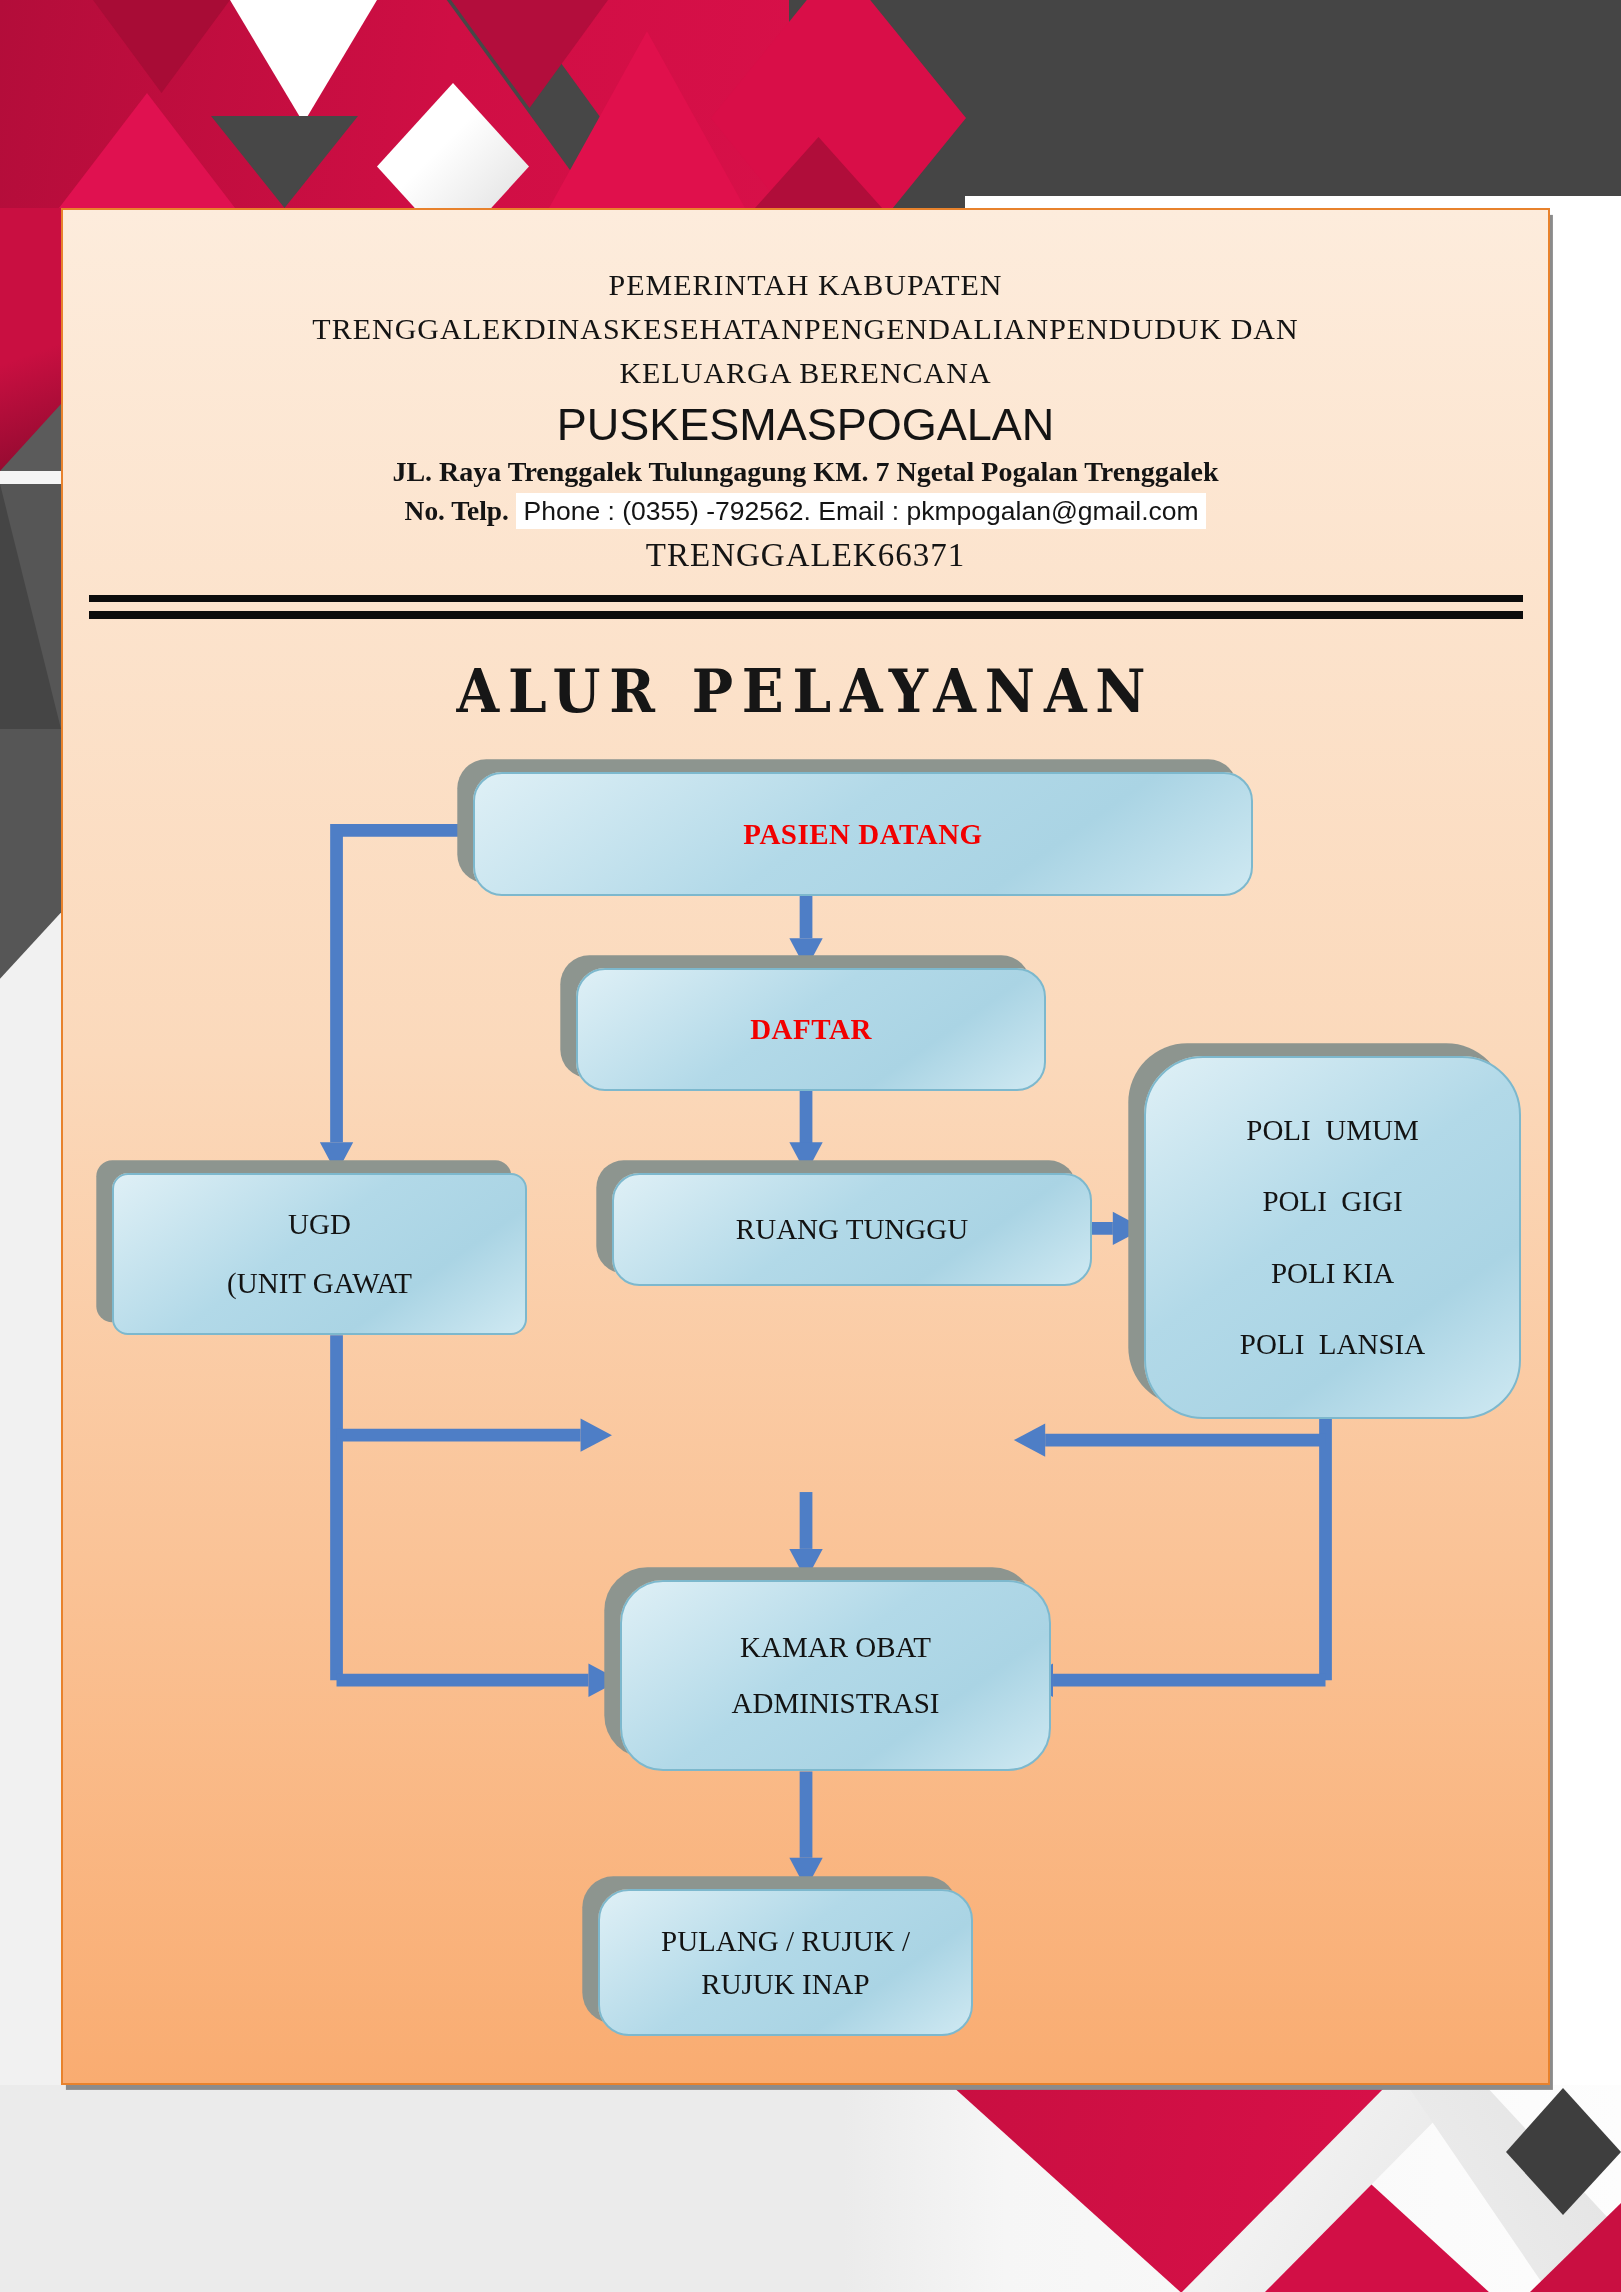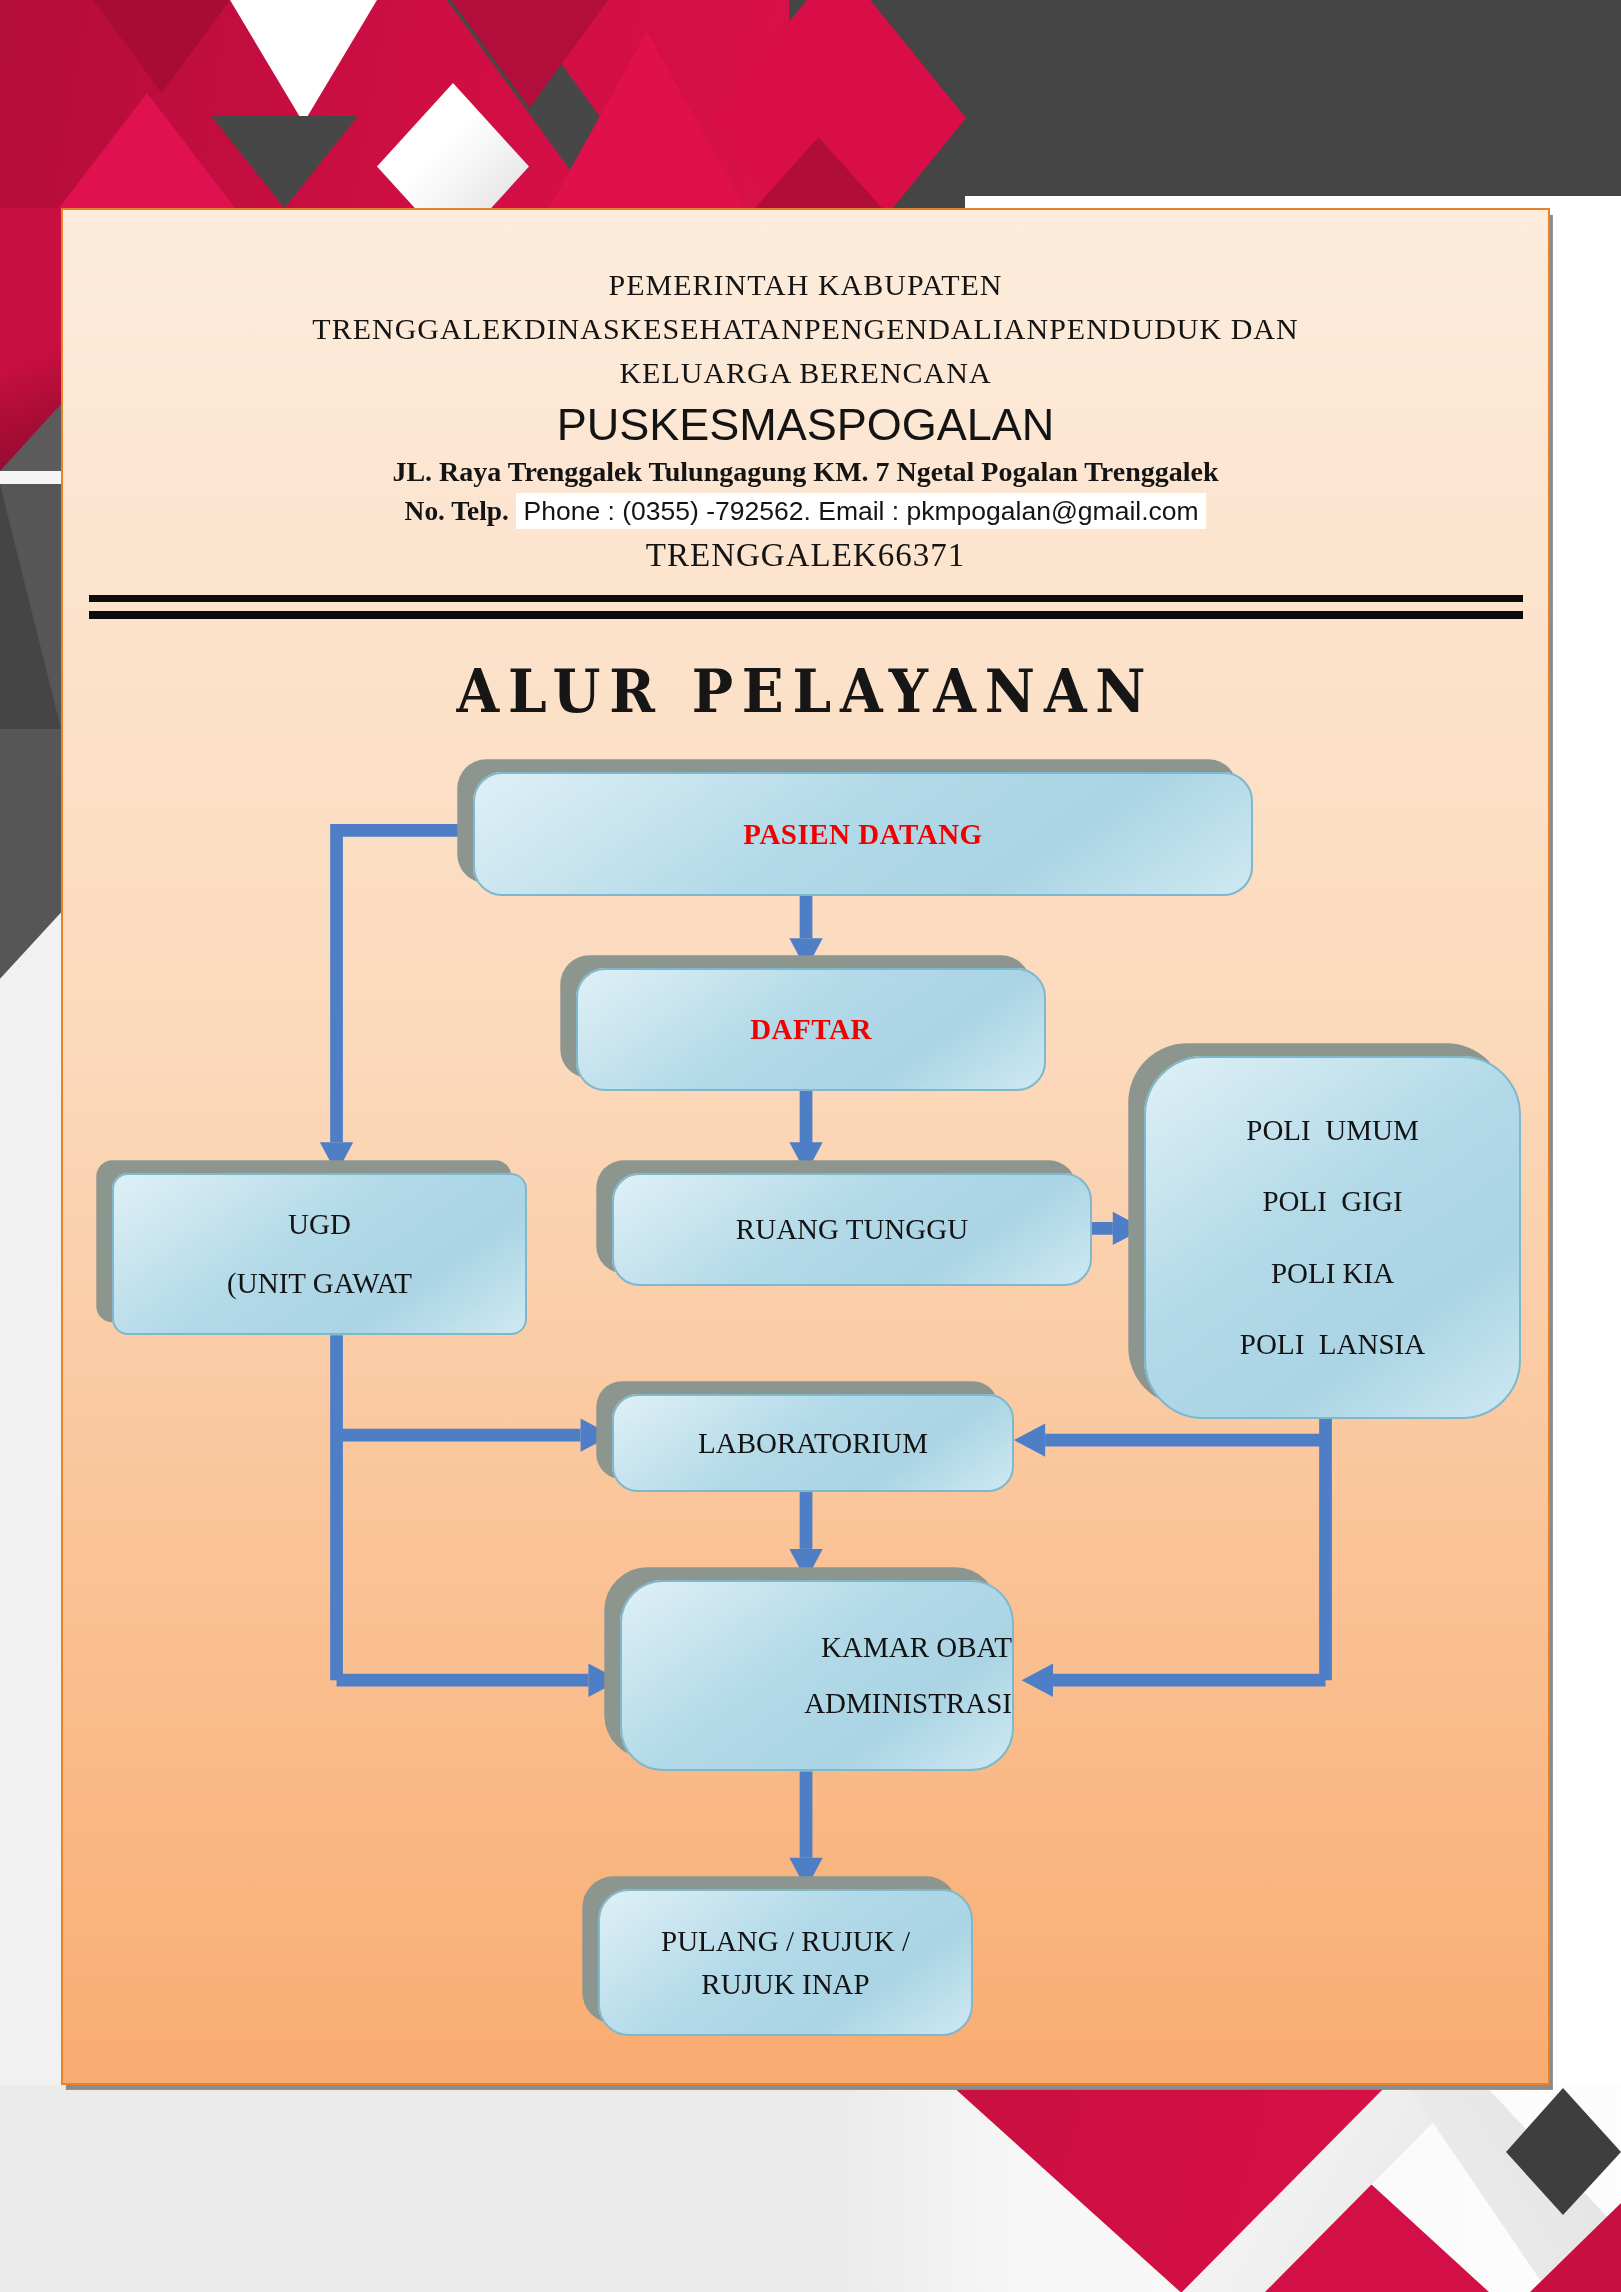"LABORATORIUM" div.fbox { html: <div> <span>LABORATORIUM</span> </div> -> none }
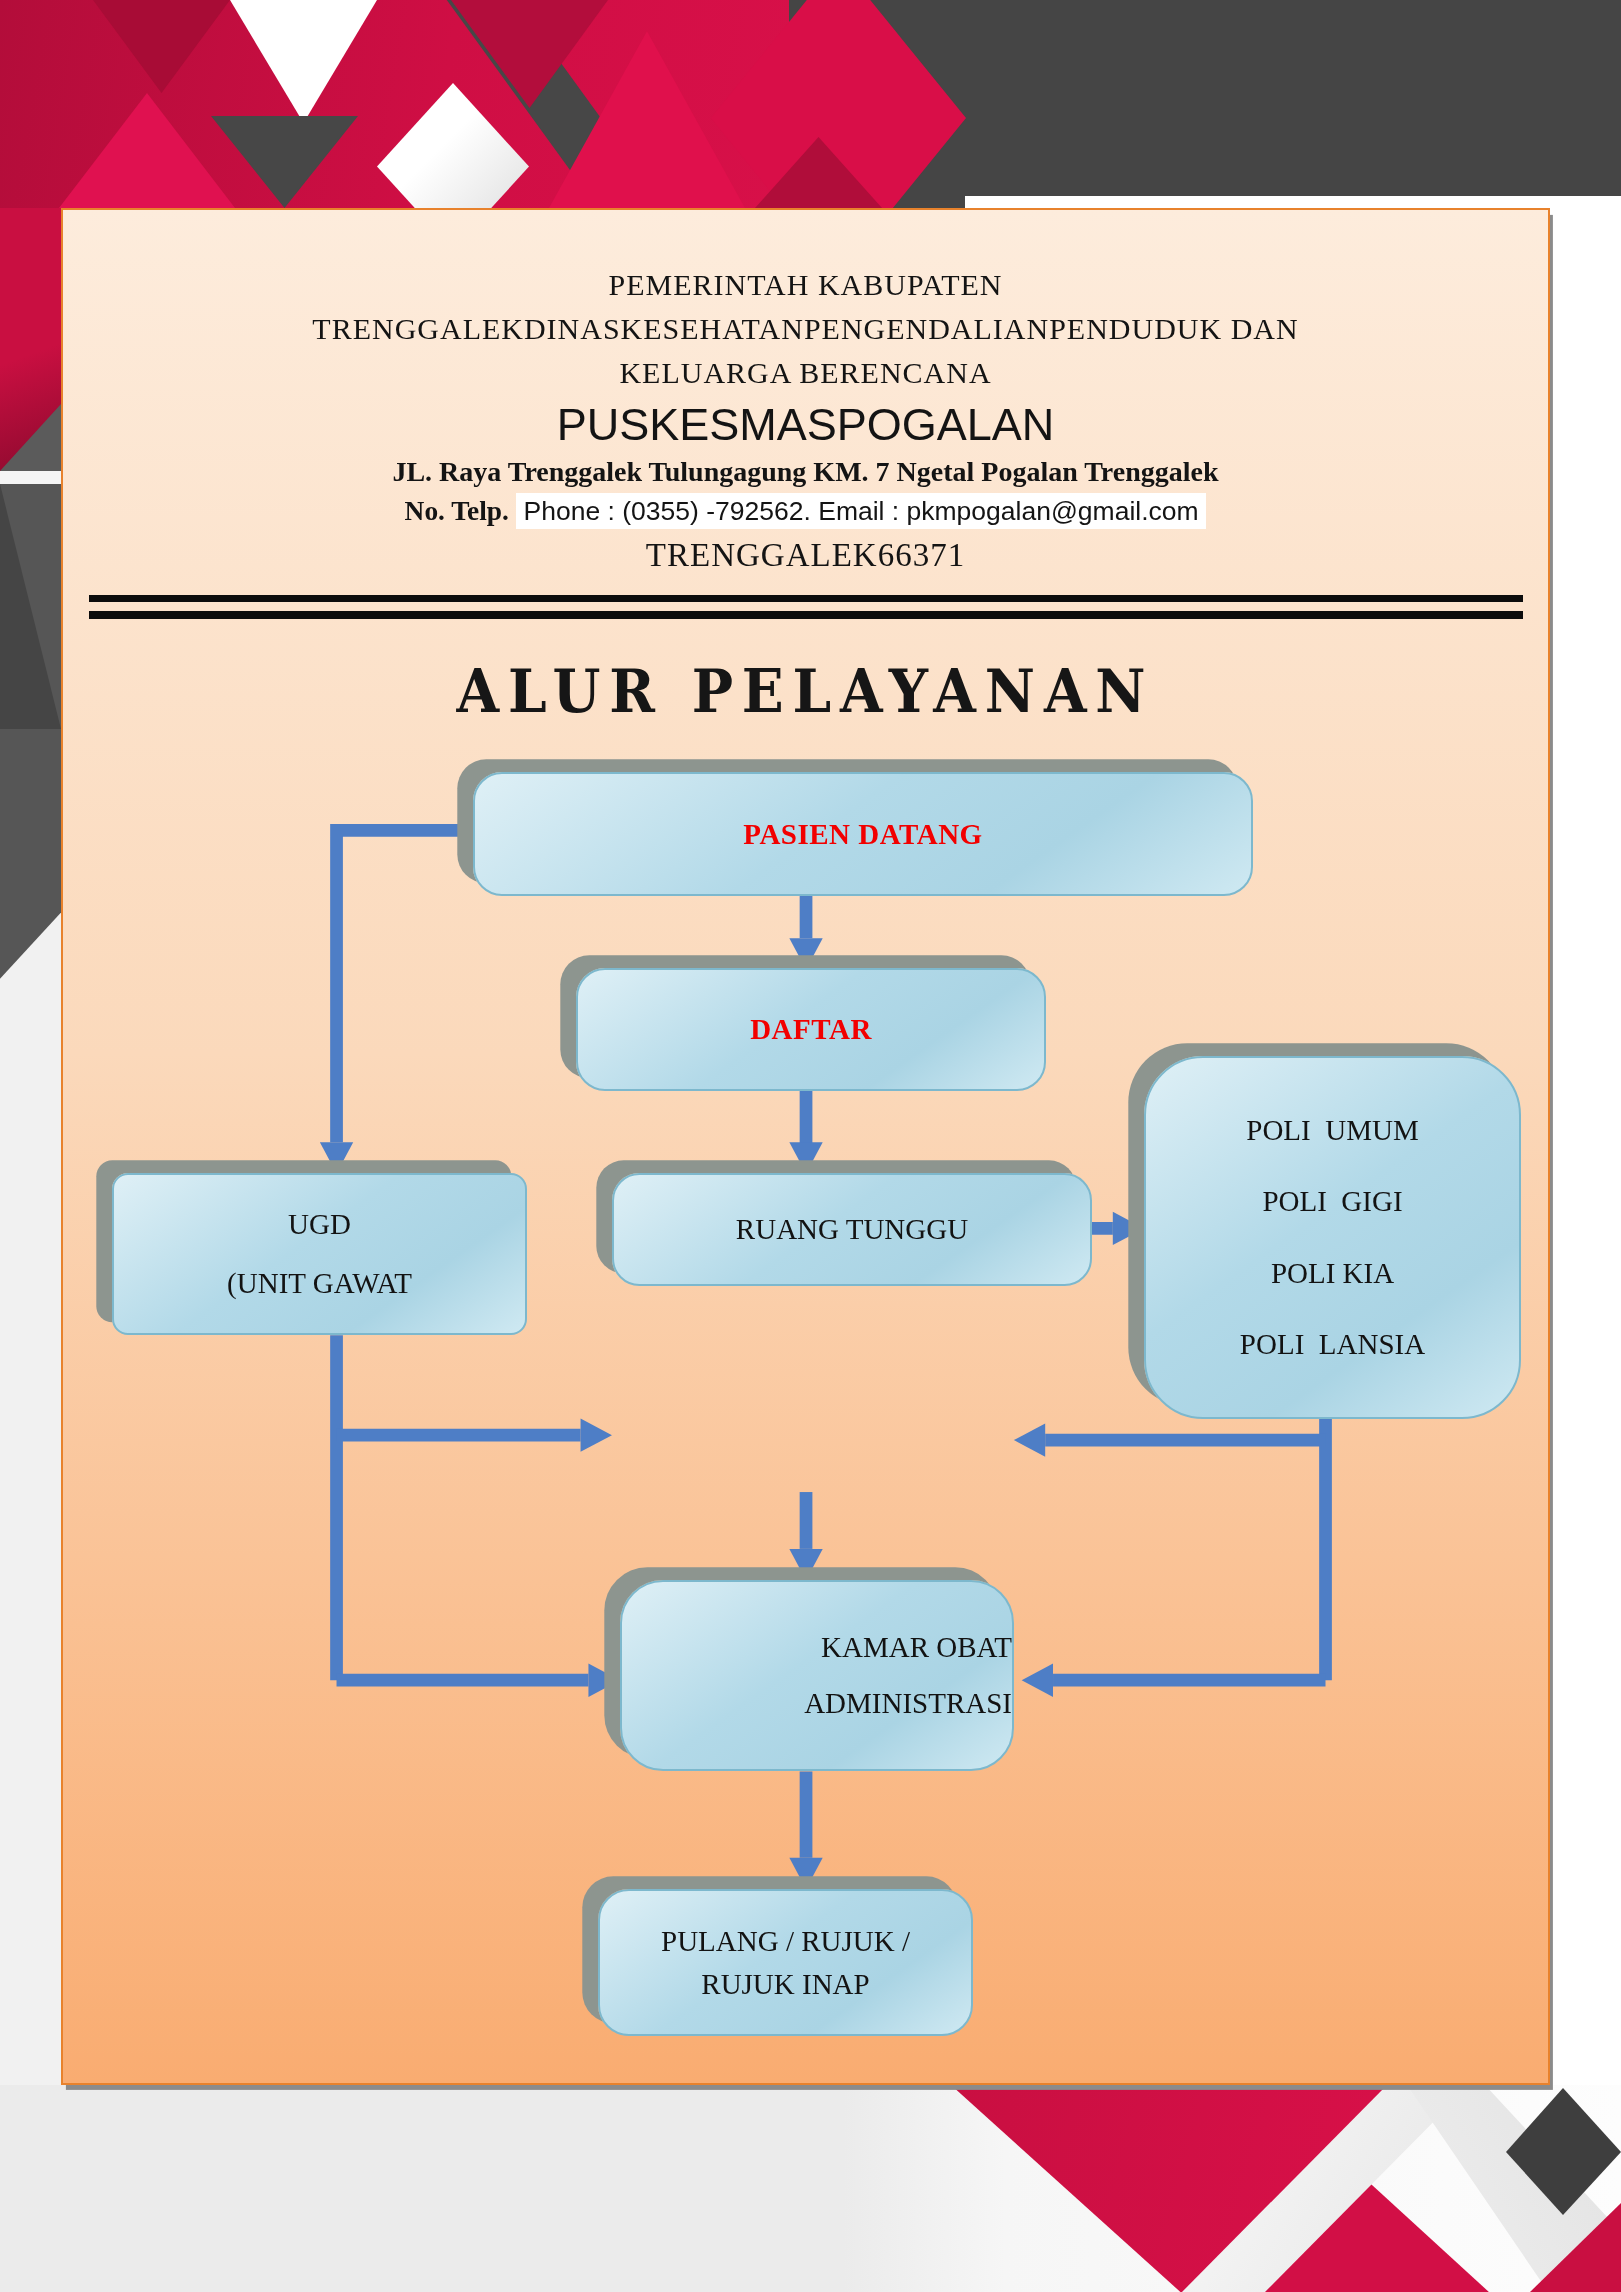"KAMAR OBAT" .bx-kamar { align-items: flex-end -> none; width: 394px -> 431px }
